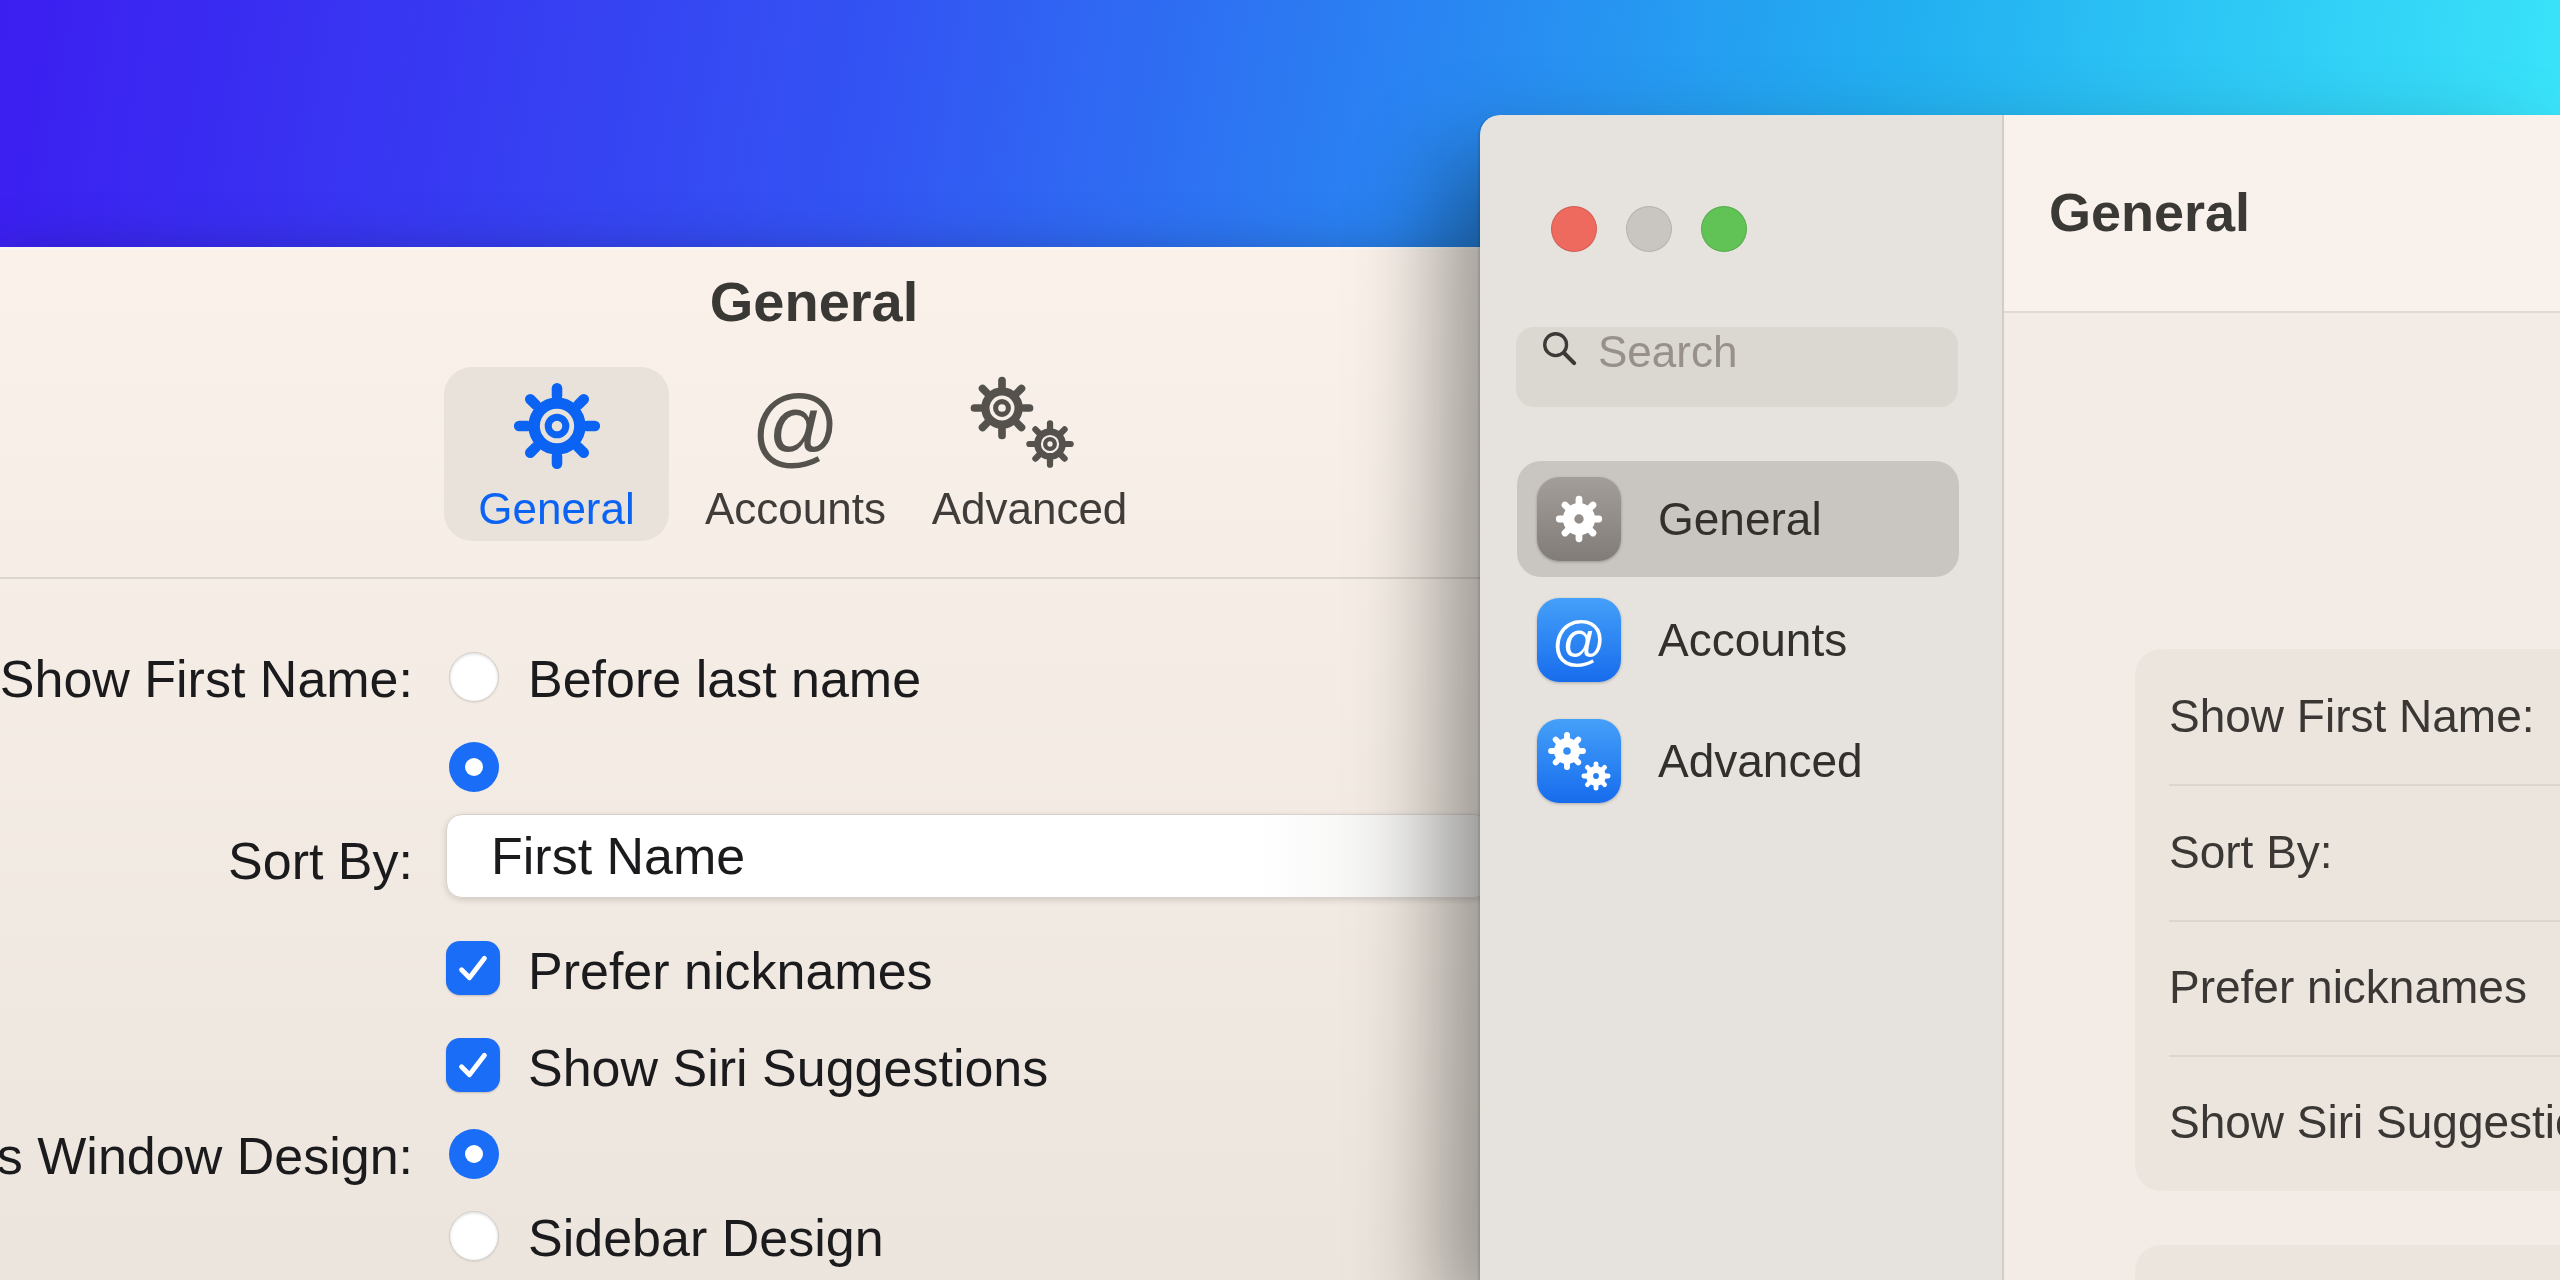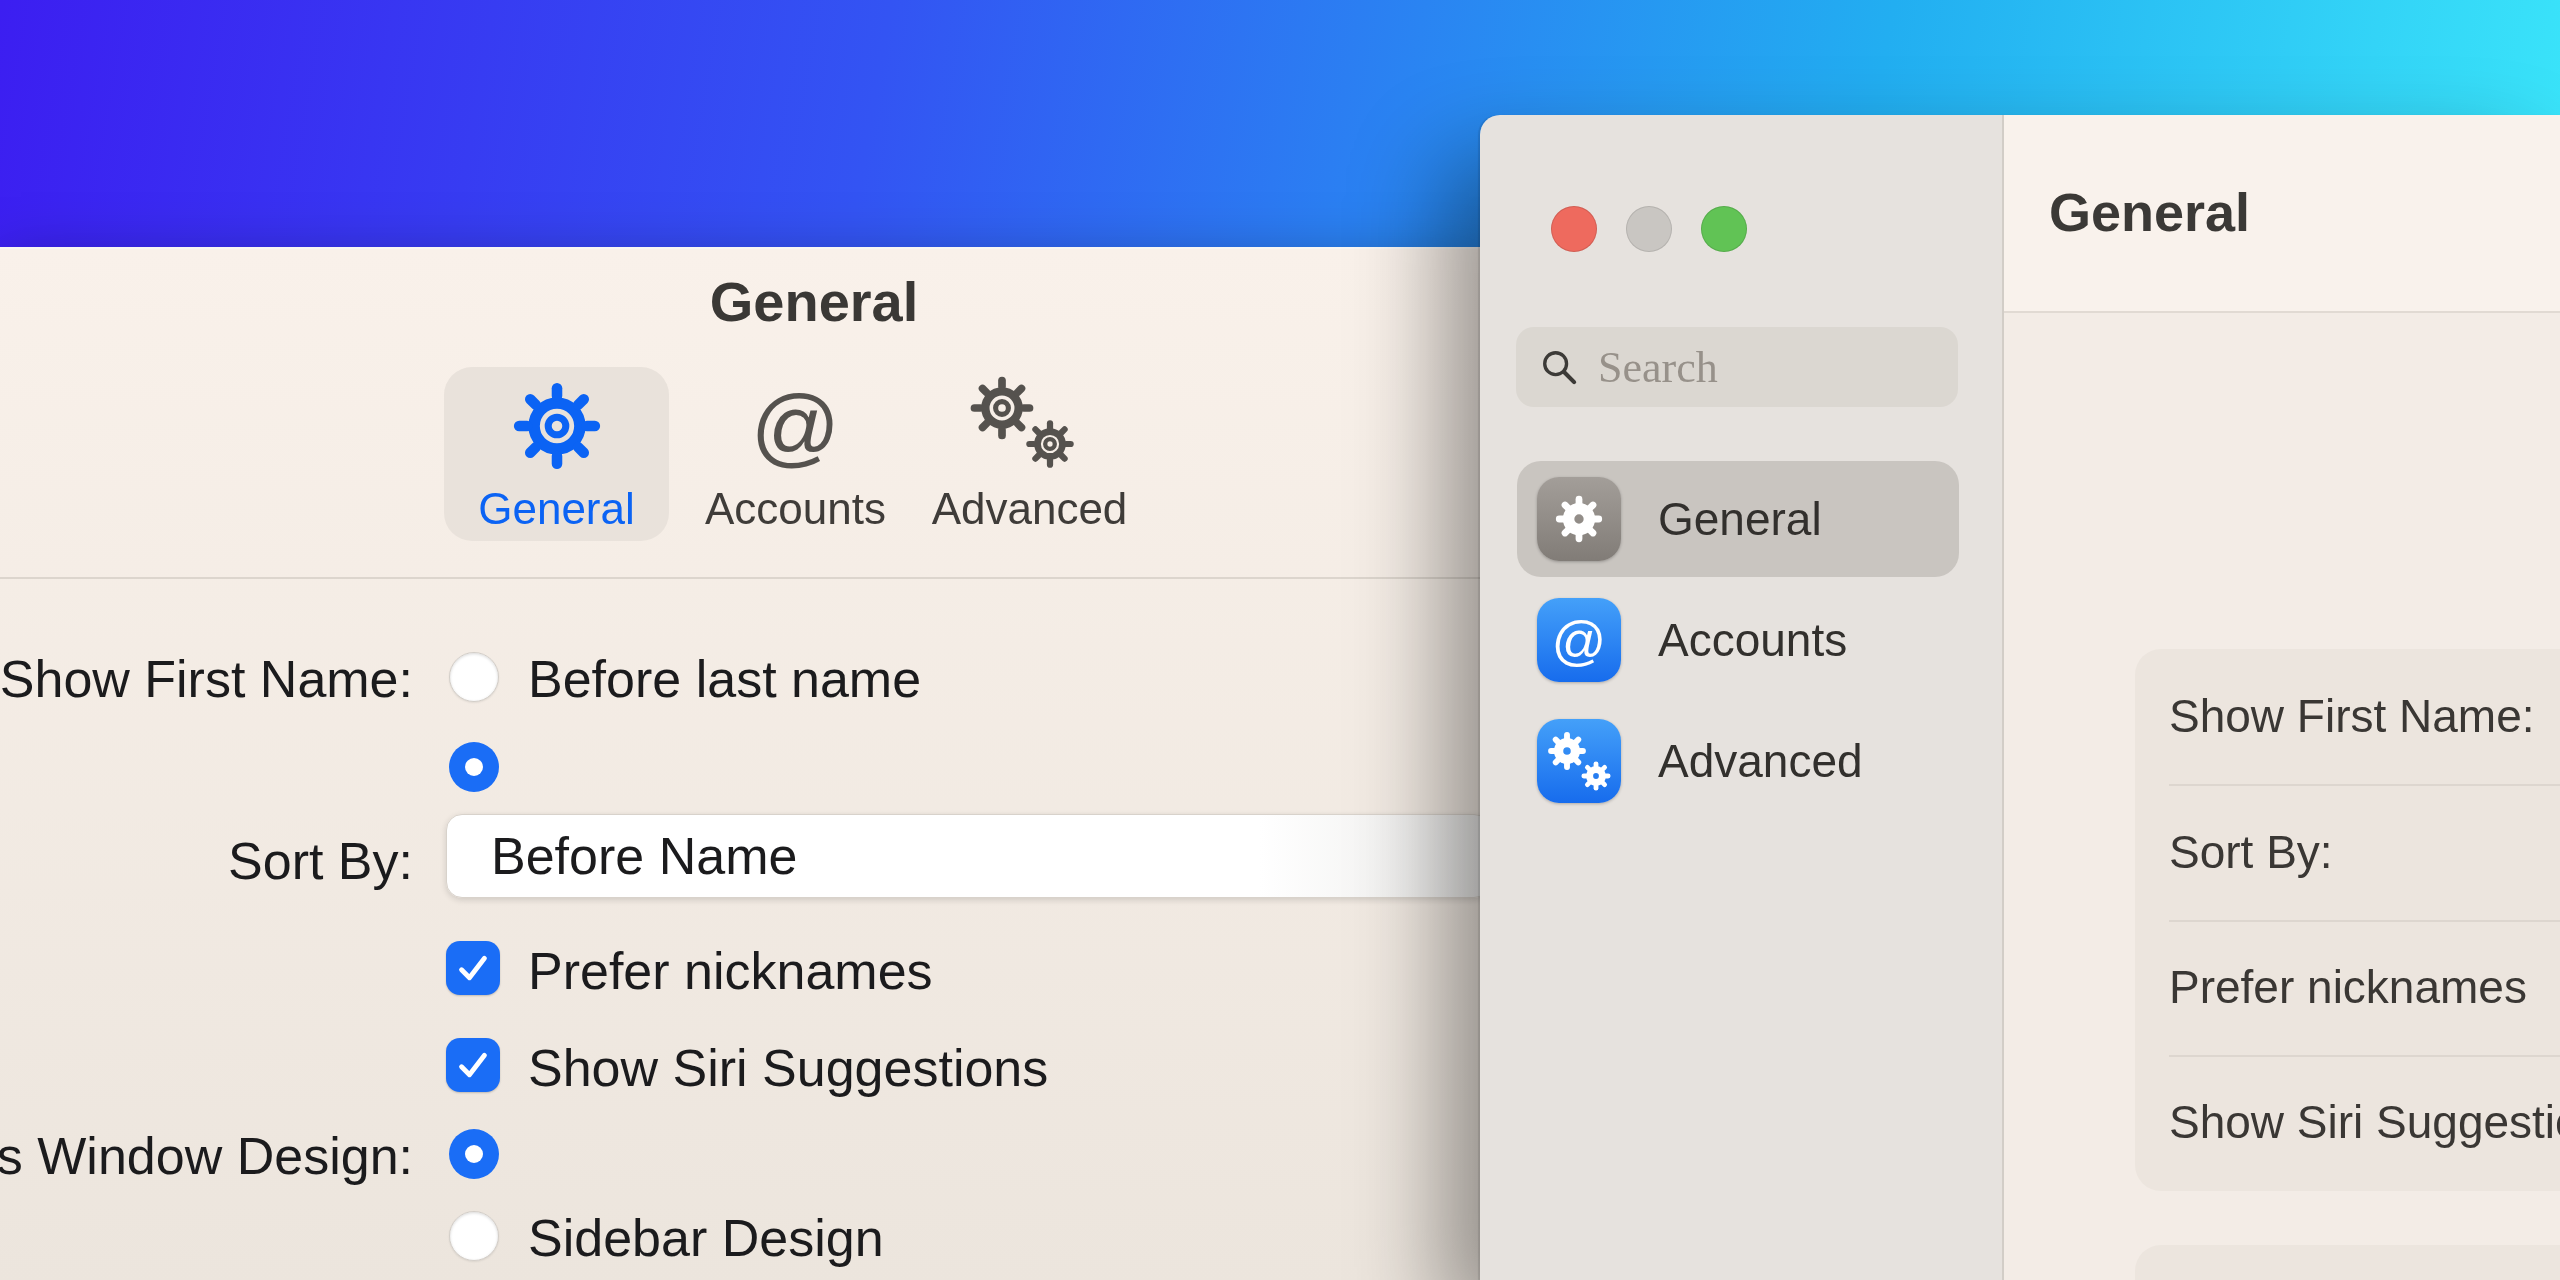"Search" .search { align-items: center -> flex-start; font-family: Liberation Serif, serif -> none }
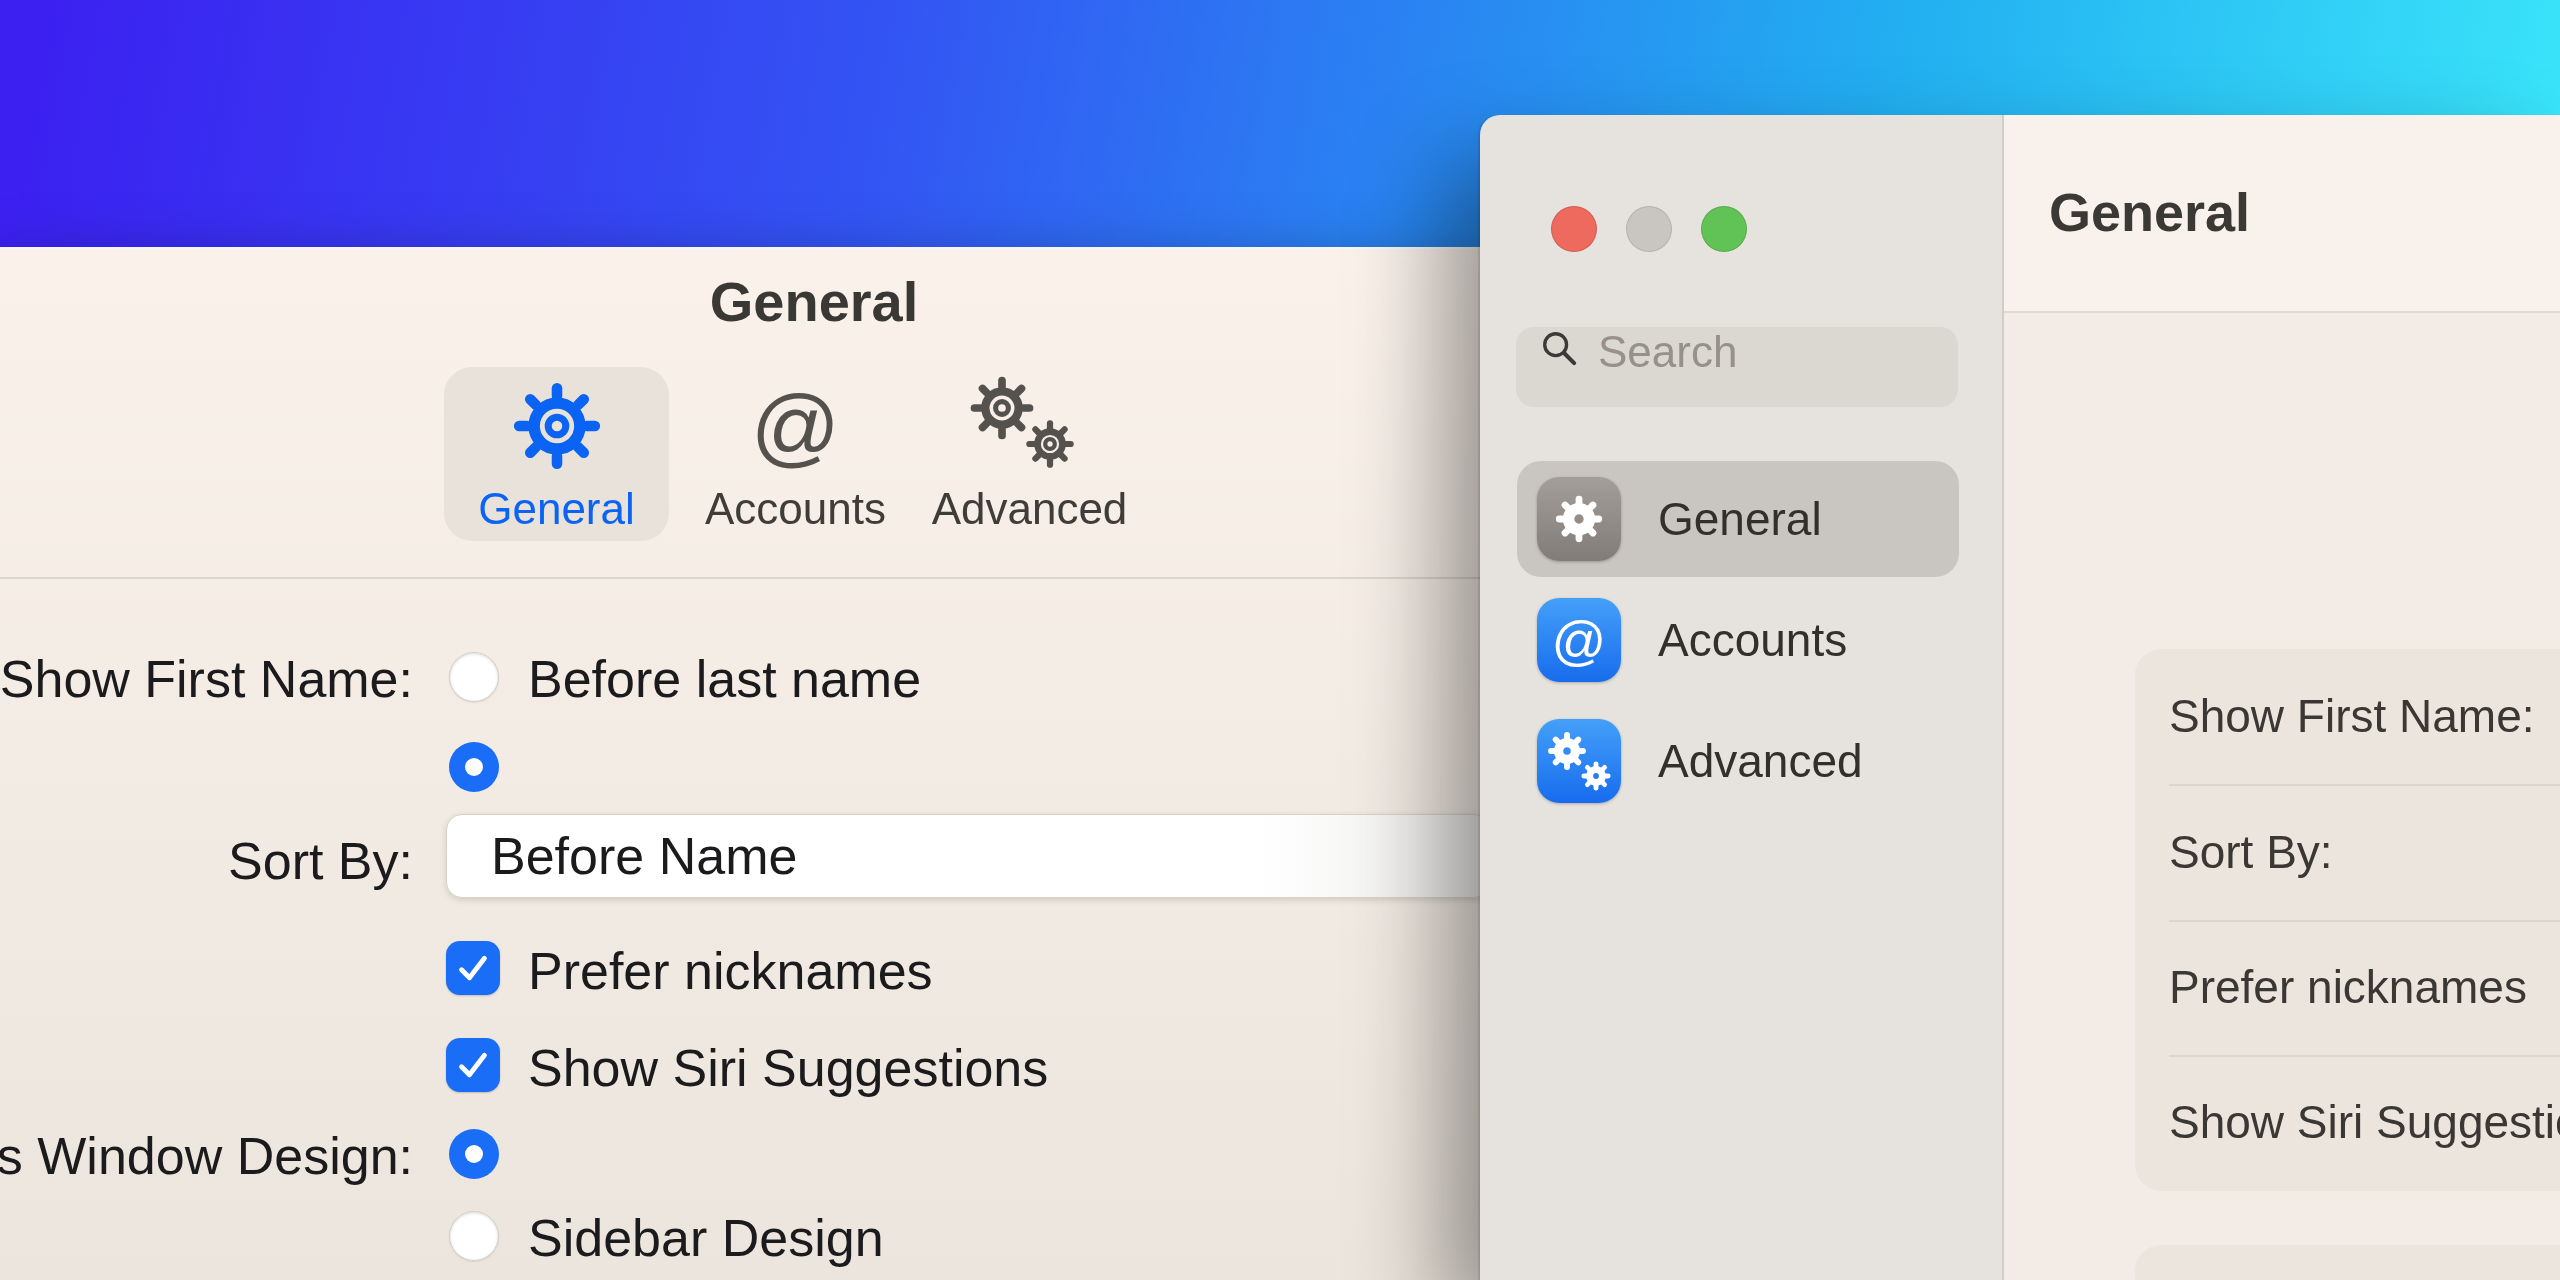"Before Name" span { text: Before -> First }
